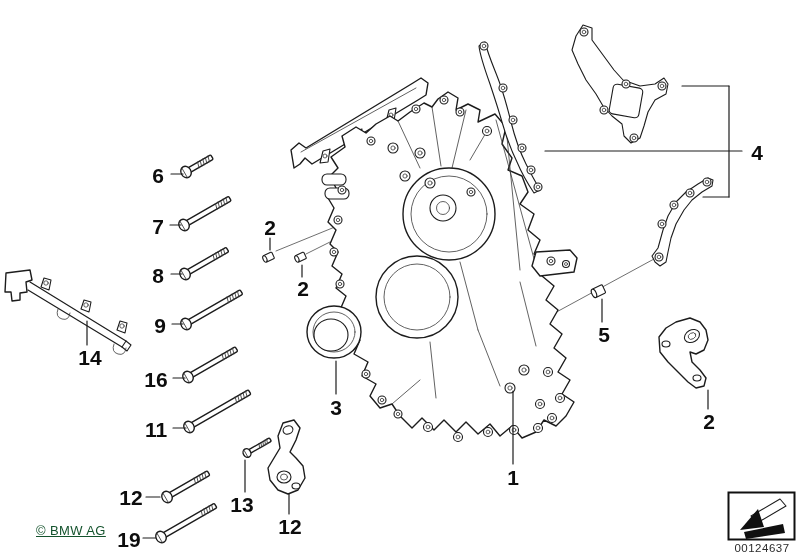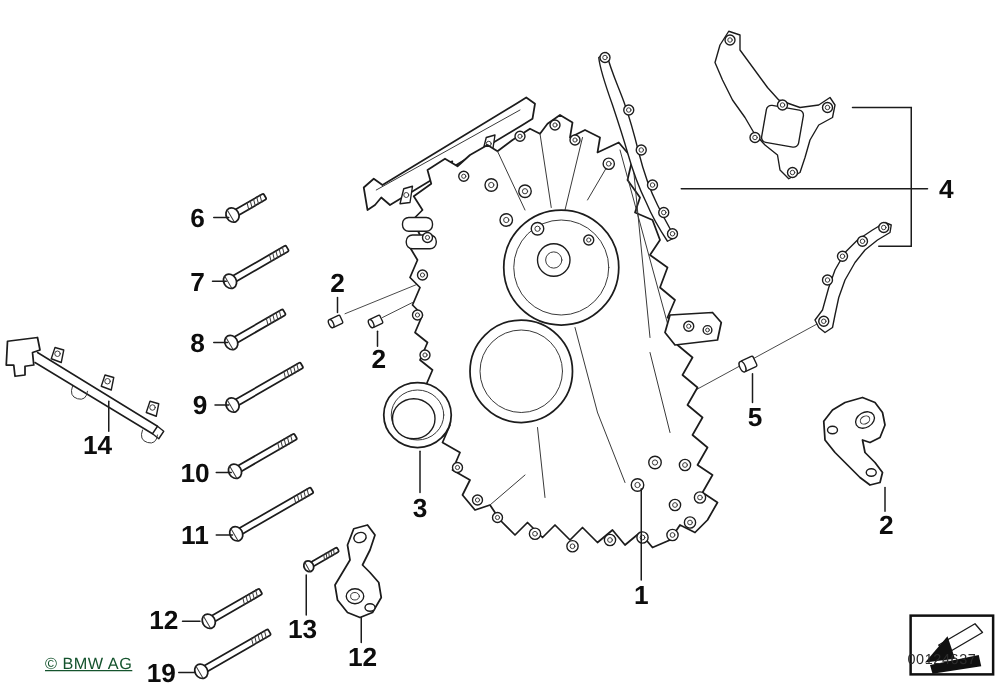"14" div.callout { left: 78px -> 90px }
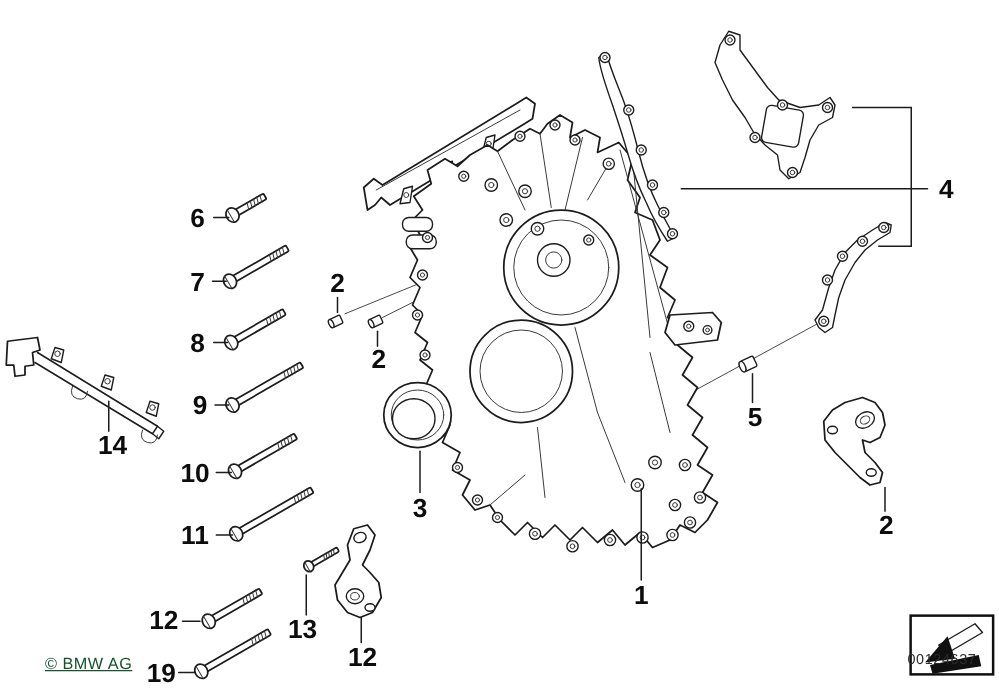"10" div.callout { text: 10 -> 16 }
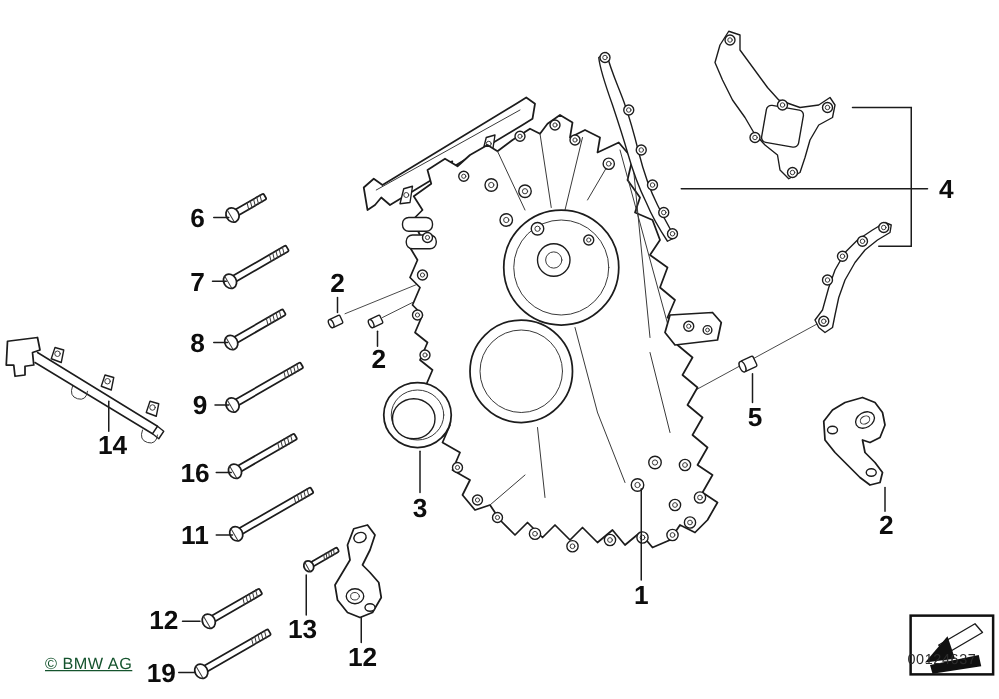"00124637" .imgnum { text-align: none -> center; top: 522px -> 542px }
